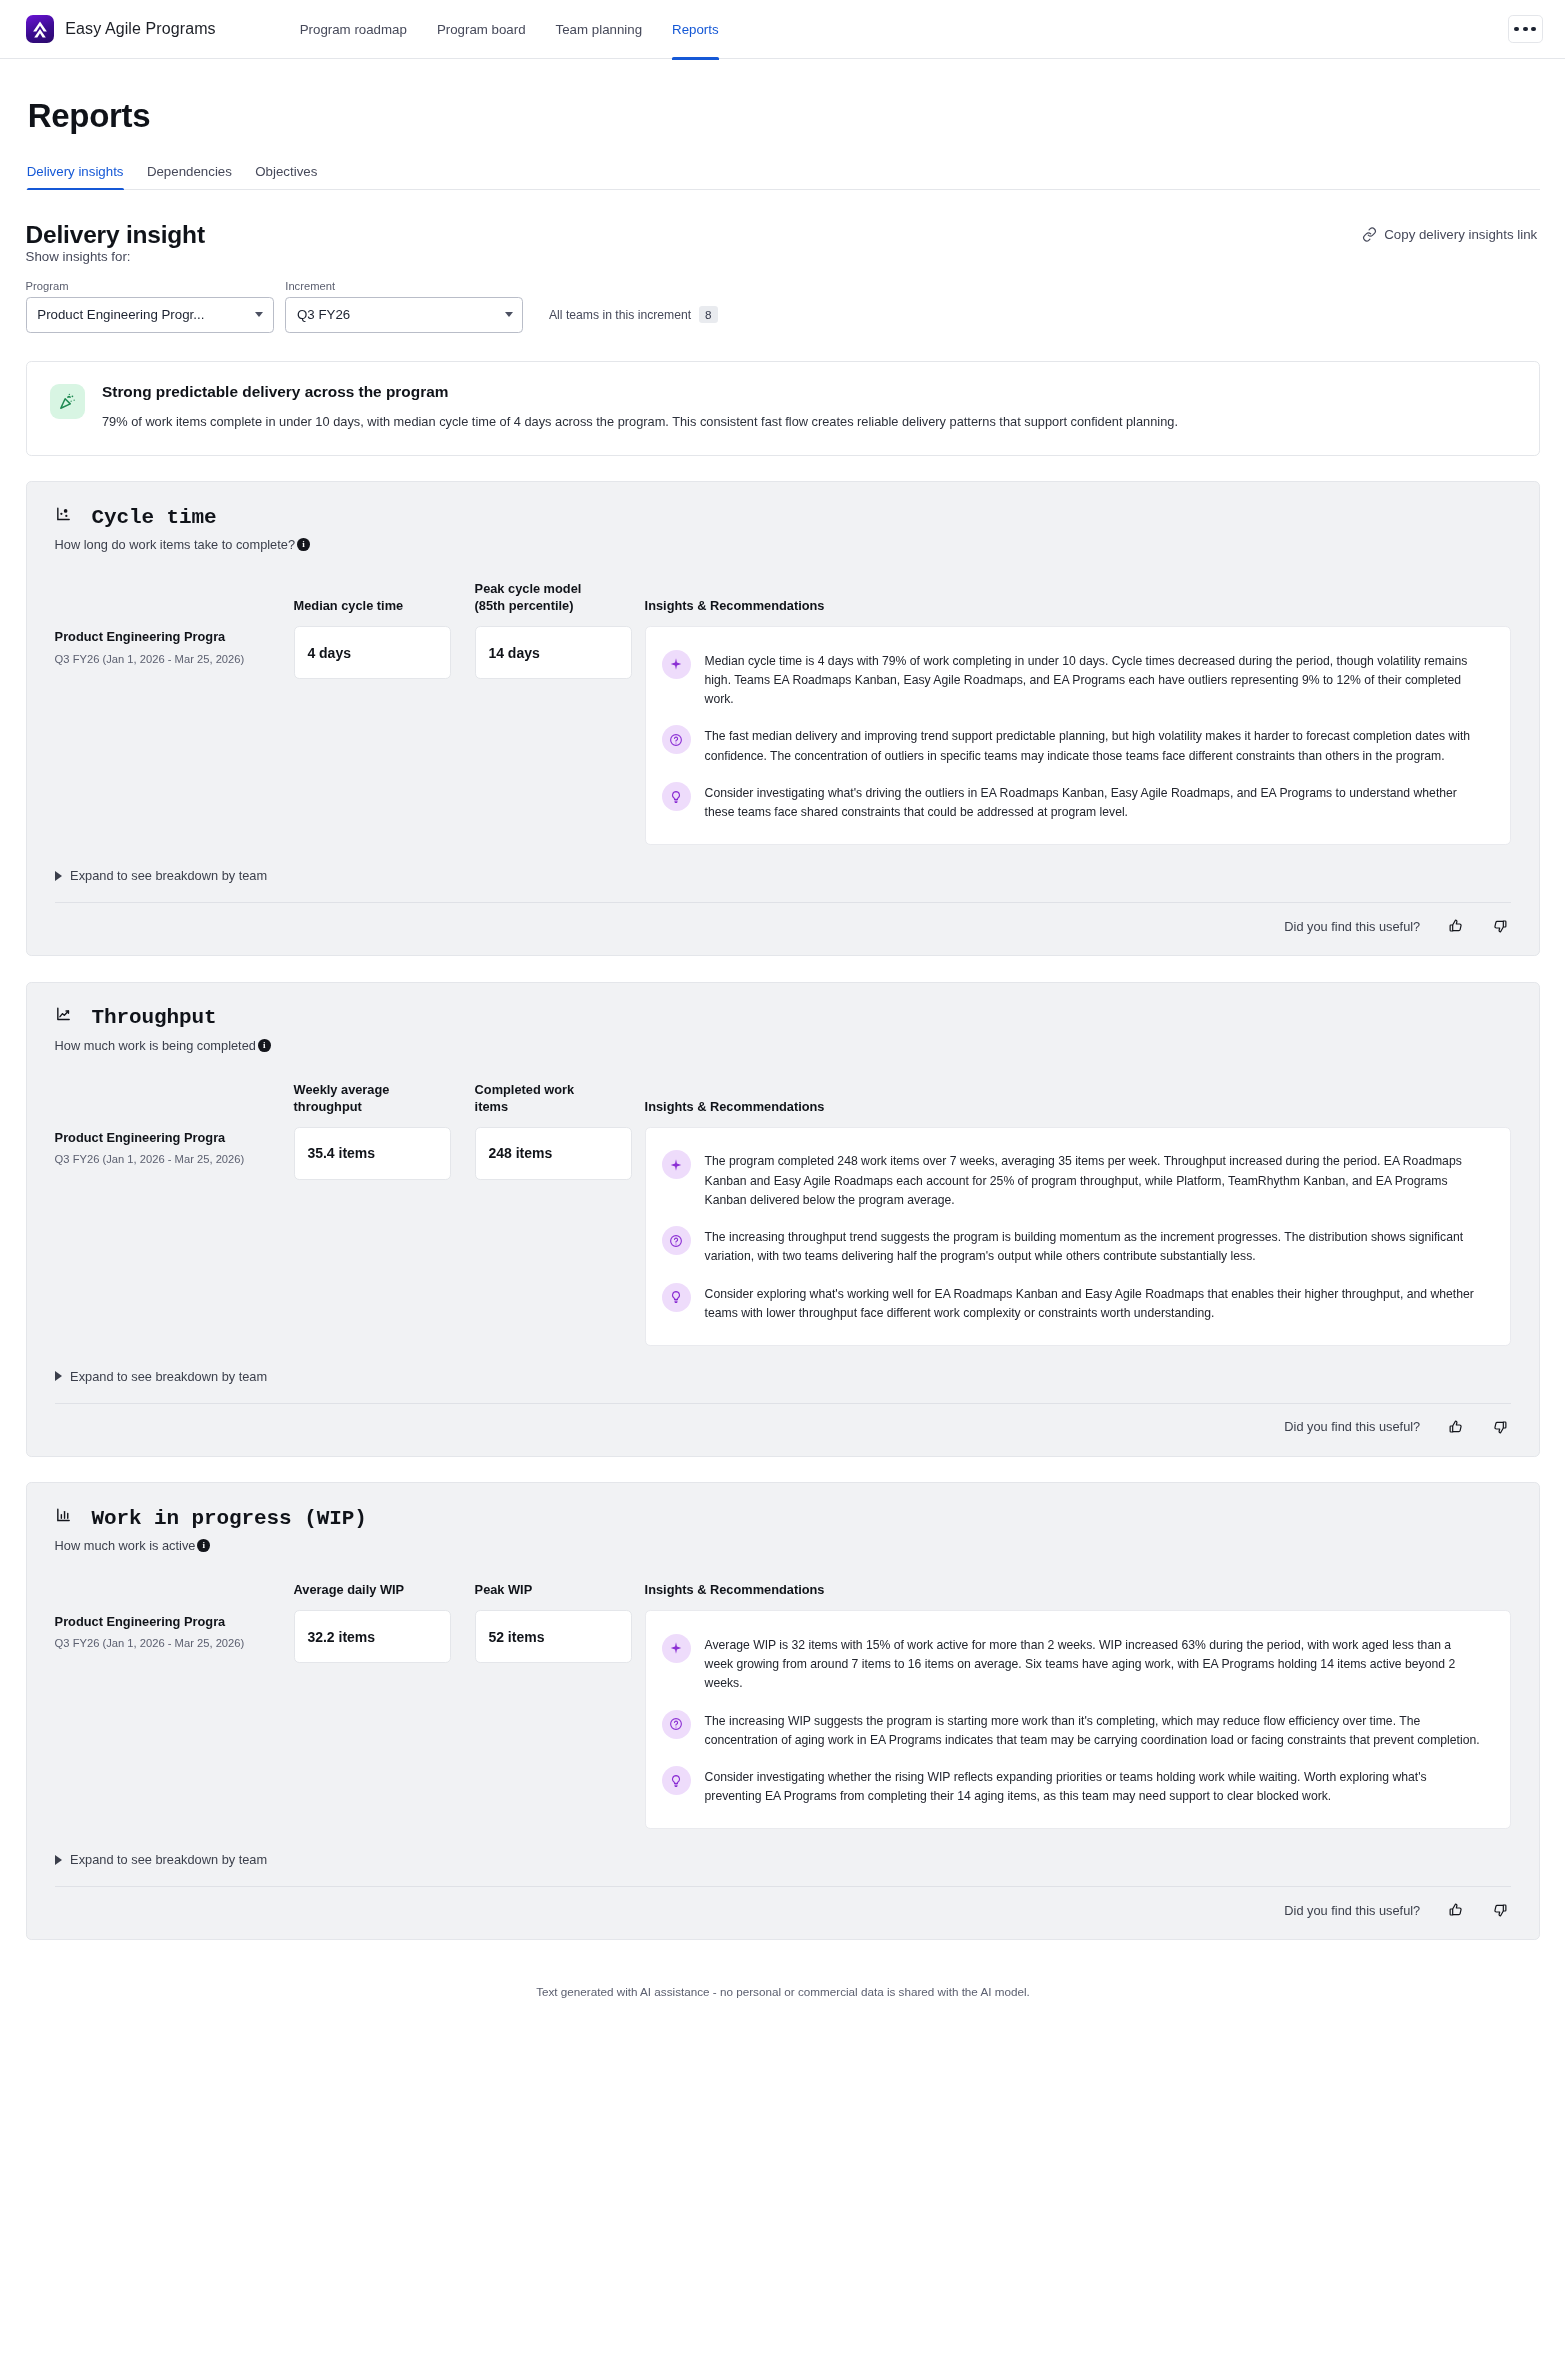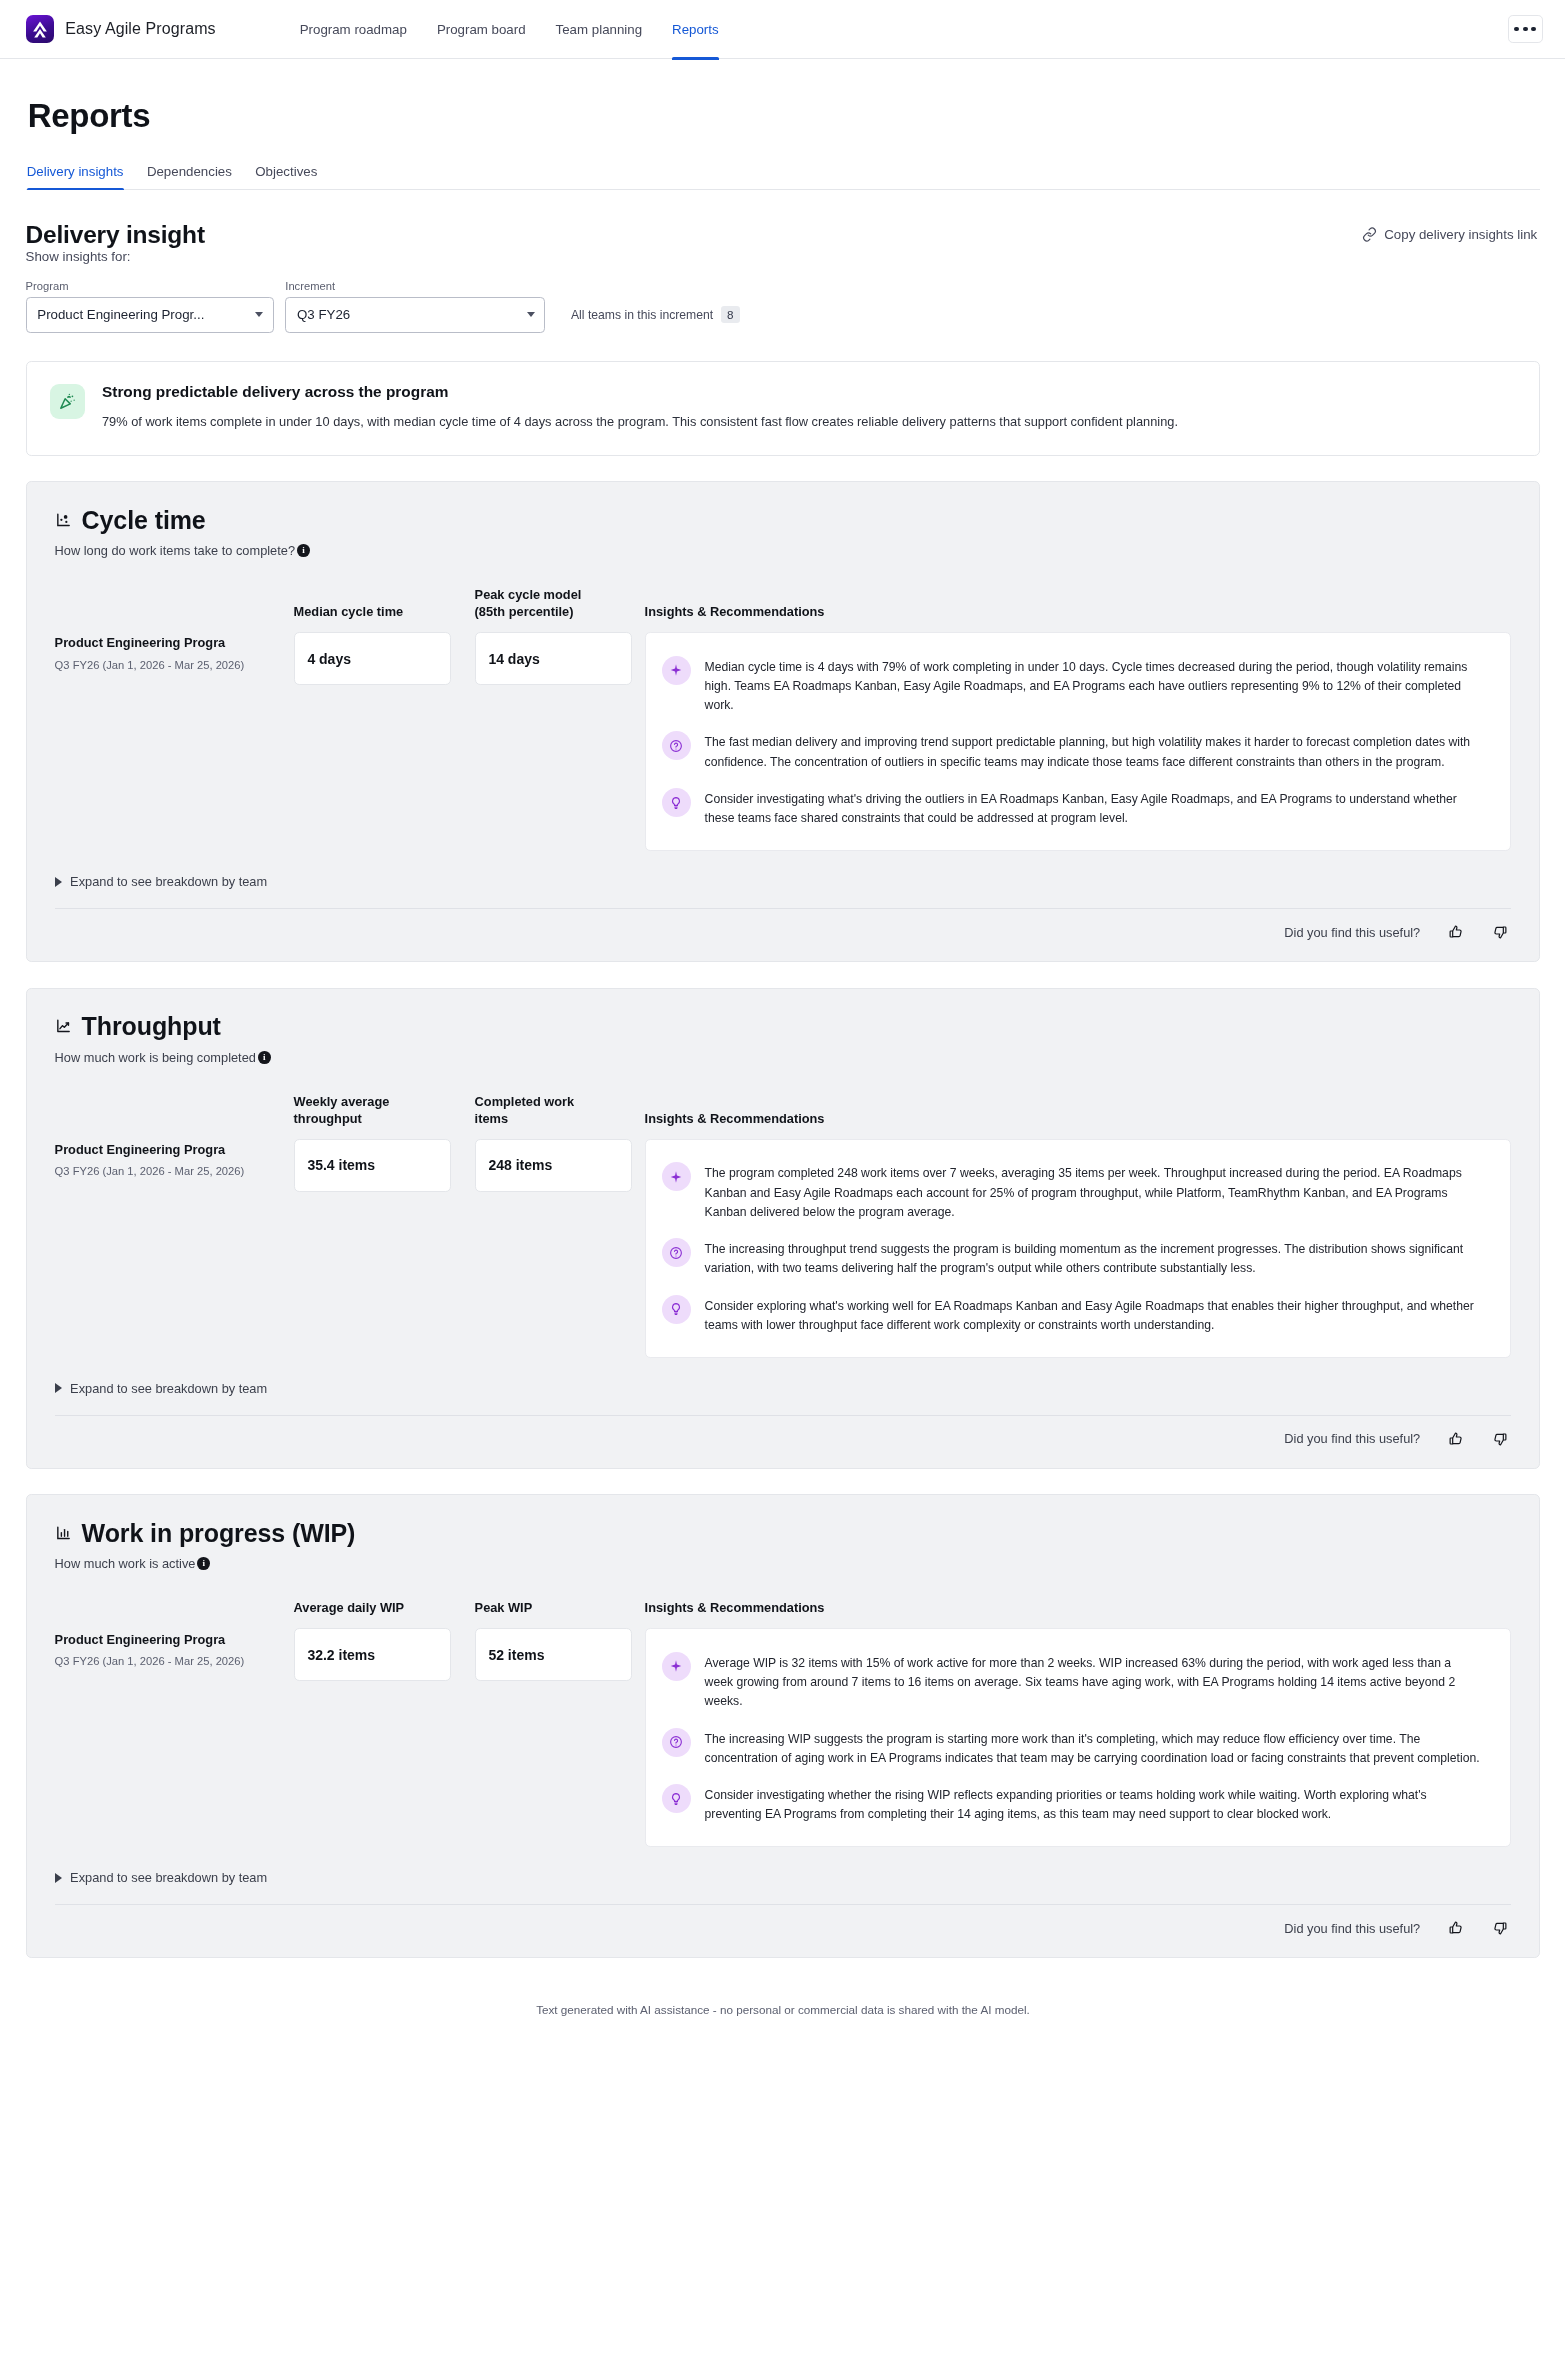"Q3 FY26" .sel-increment { width: 260px -> 238px }
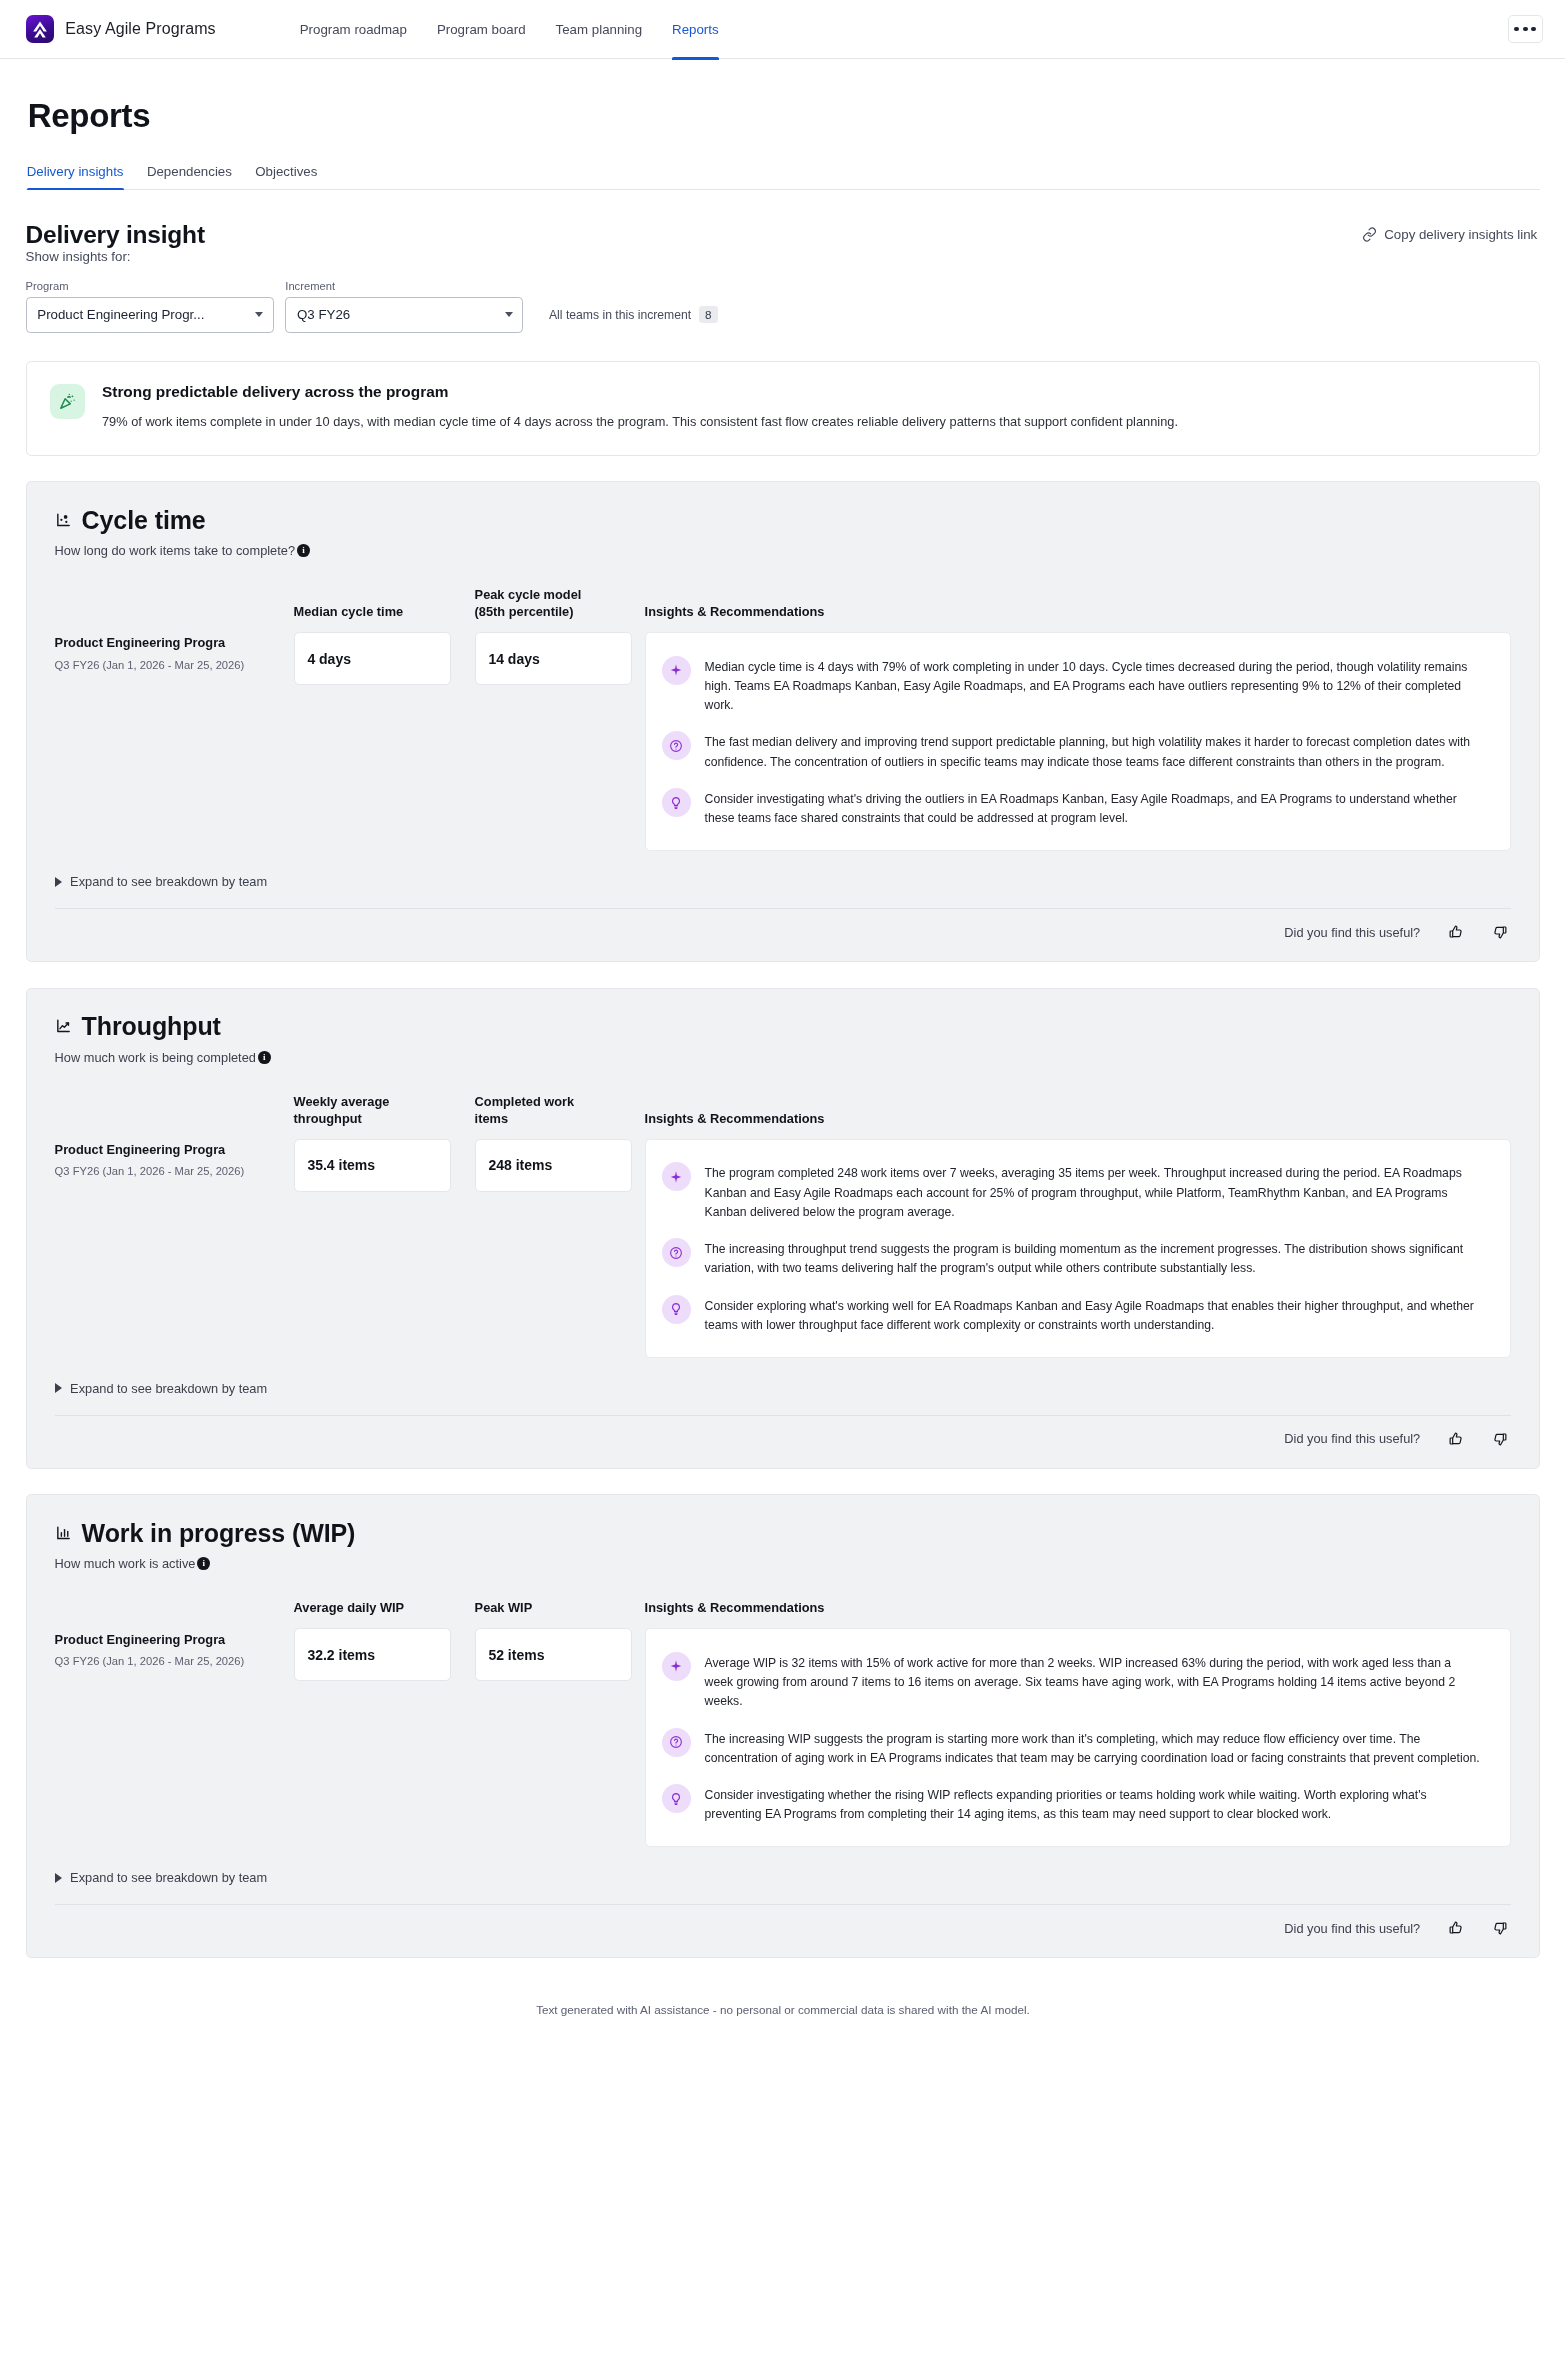"Cycle time" .card-head-title { font-family: none -> Liberation Mono, monospace; font-size: 25px -> 21px; gap: 10px -> 20px }
